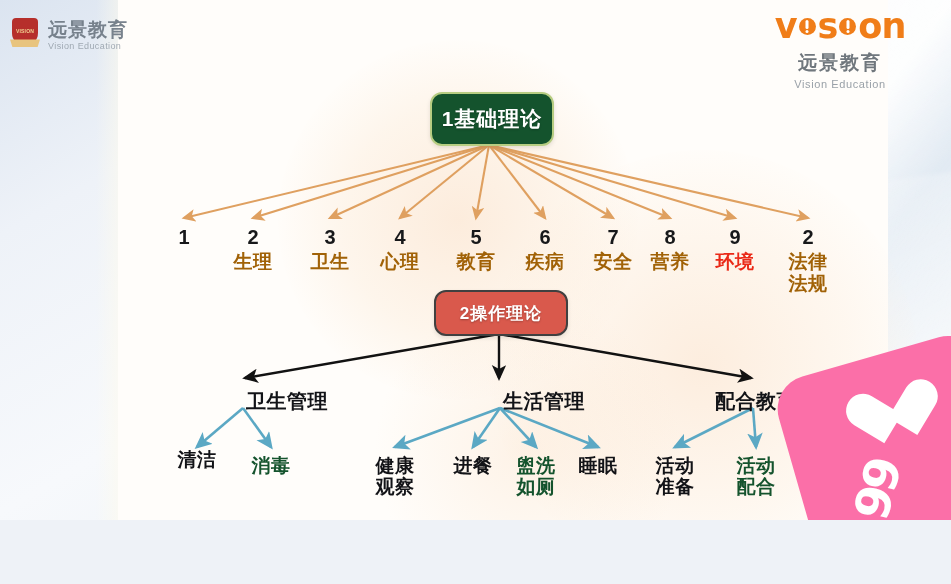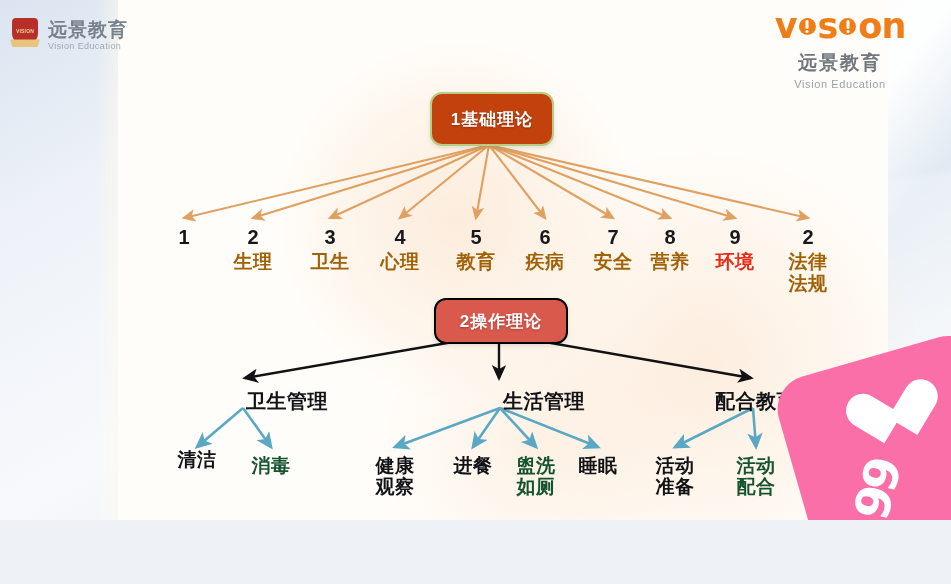"1基础理论" #box1 { background: #c2410c -> #14532d; font-size: 17px -> 21px }
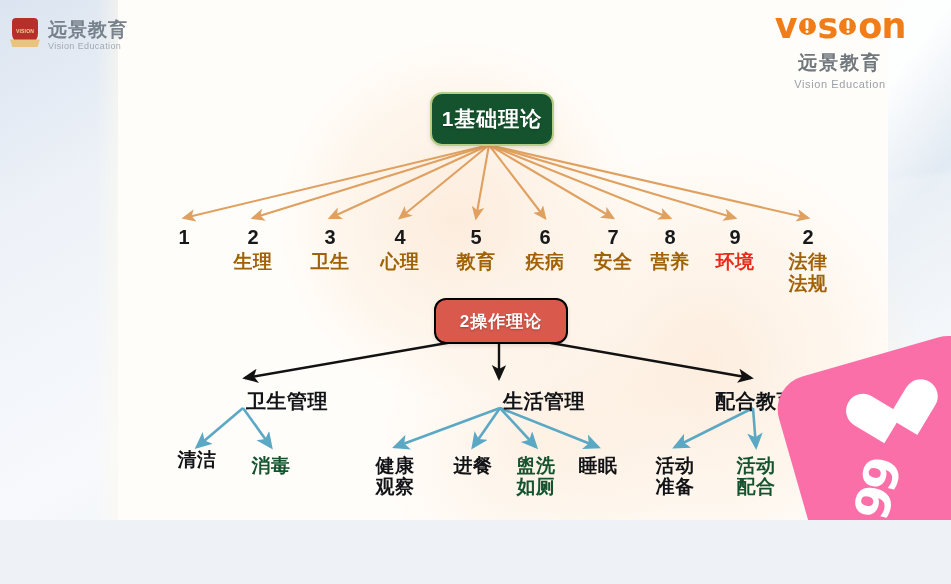"2操作理论" #box2 { border: 2px solid #000000 -> 2px solid #404040; margin-top: 8px -> none }
